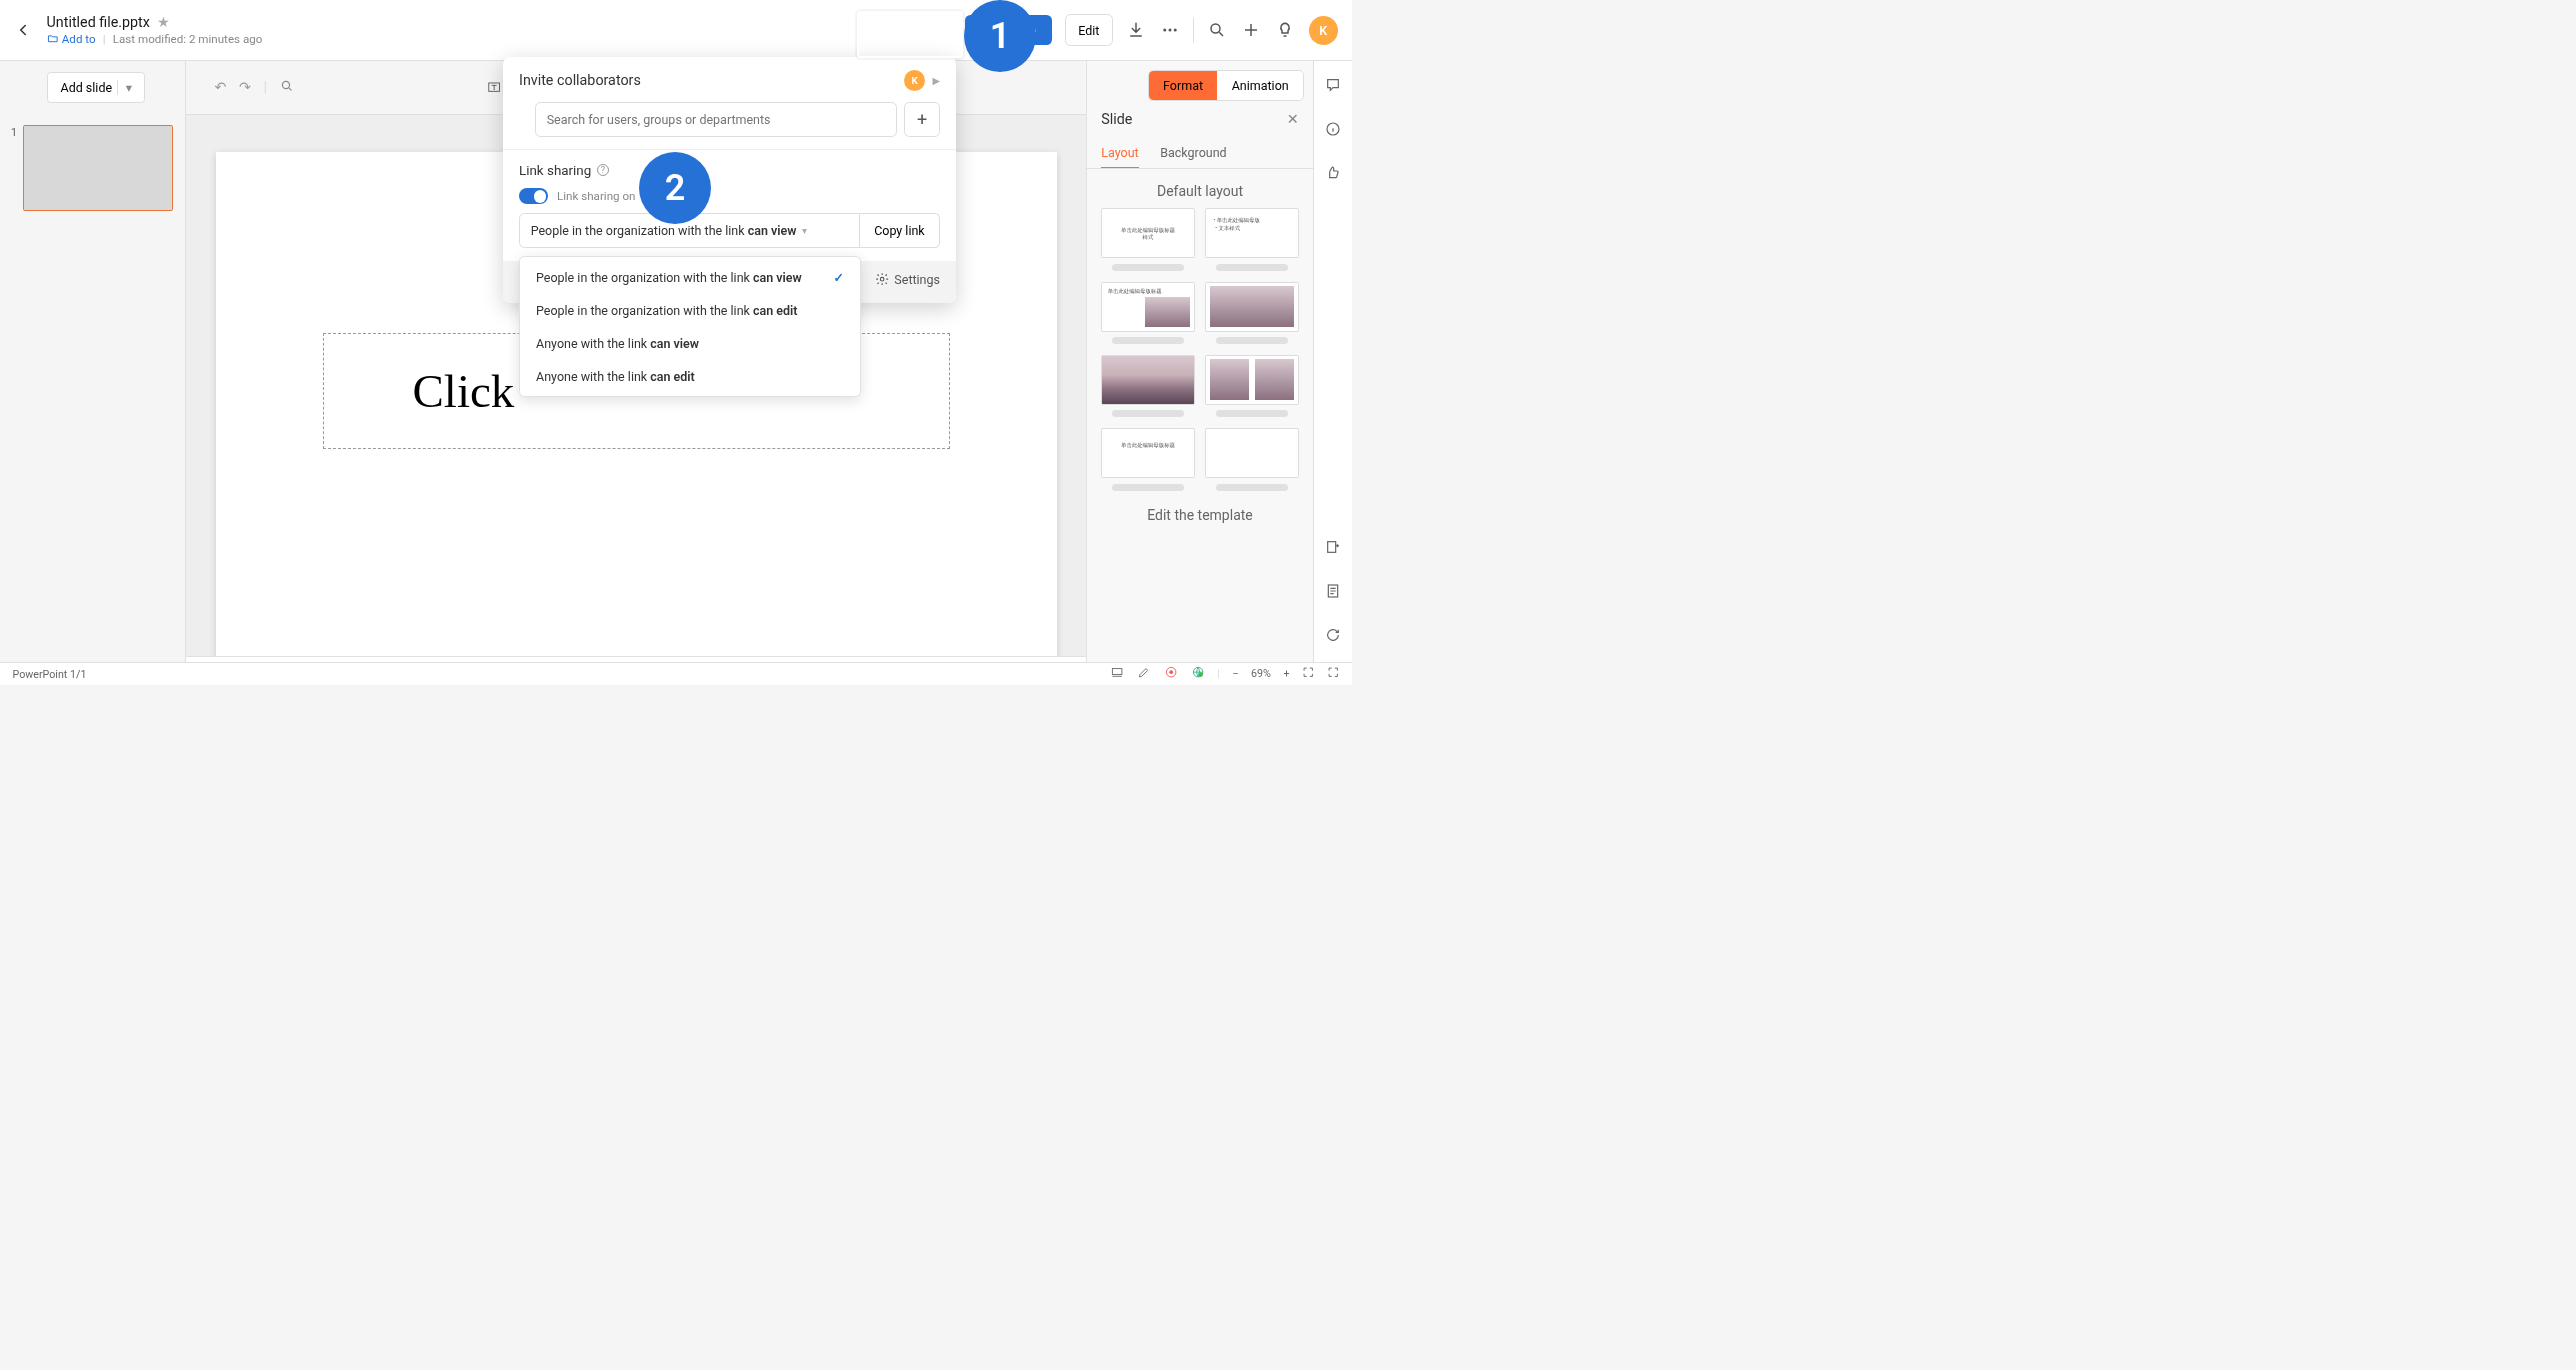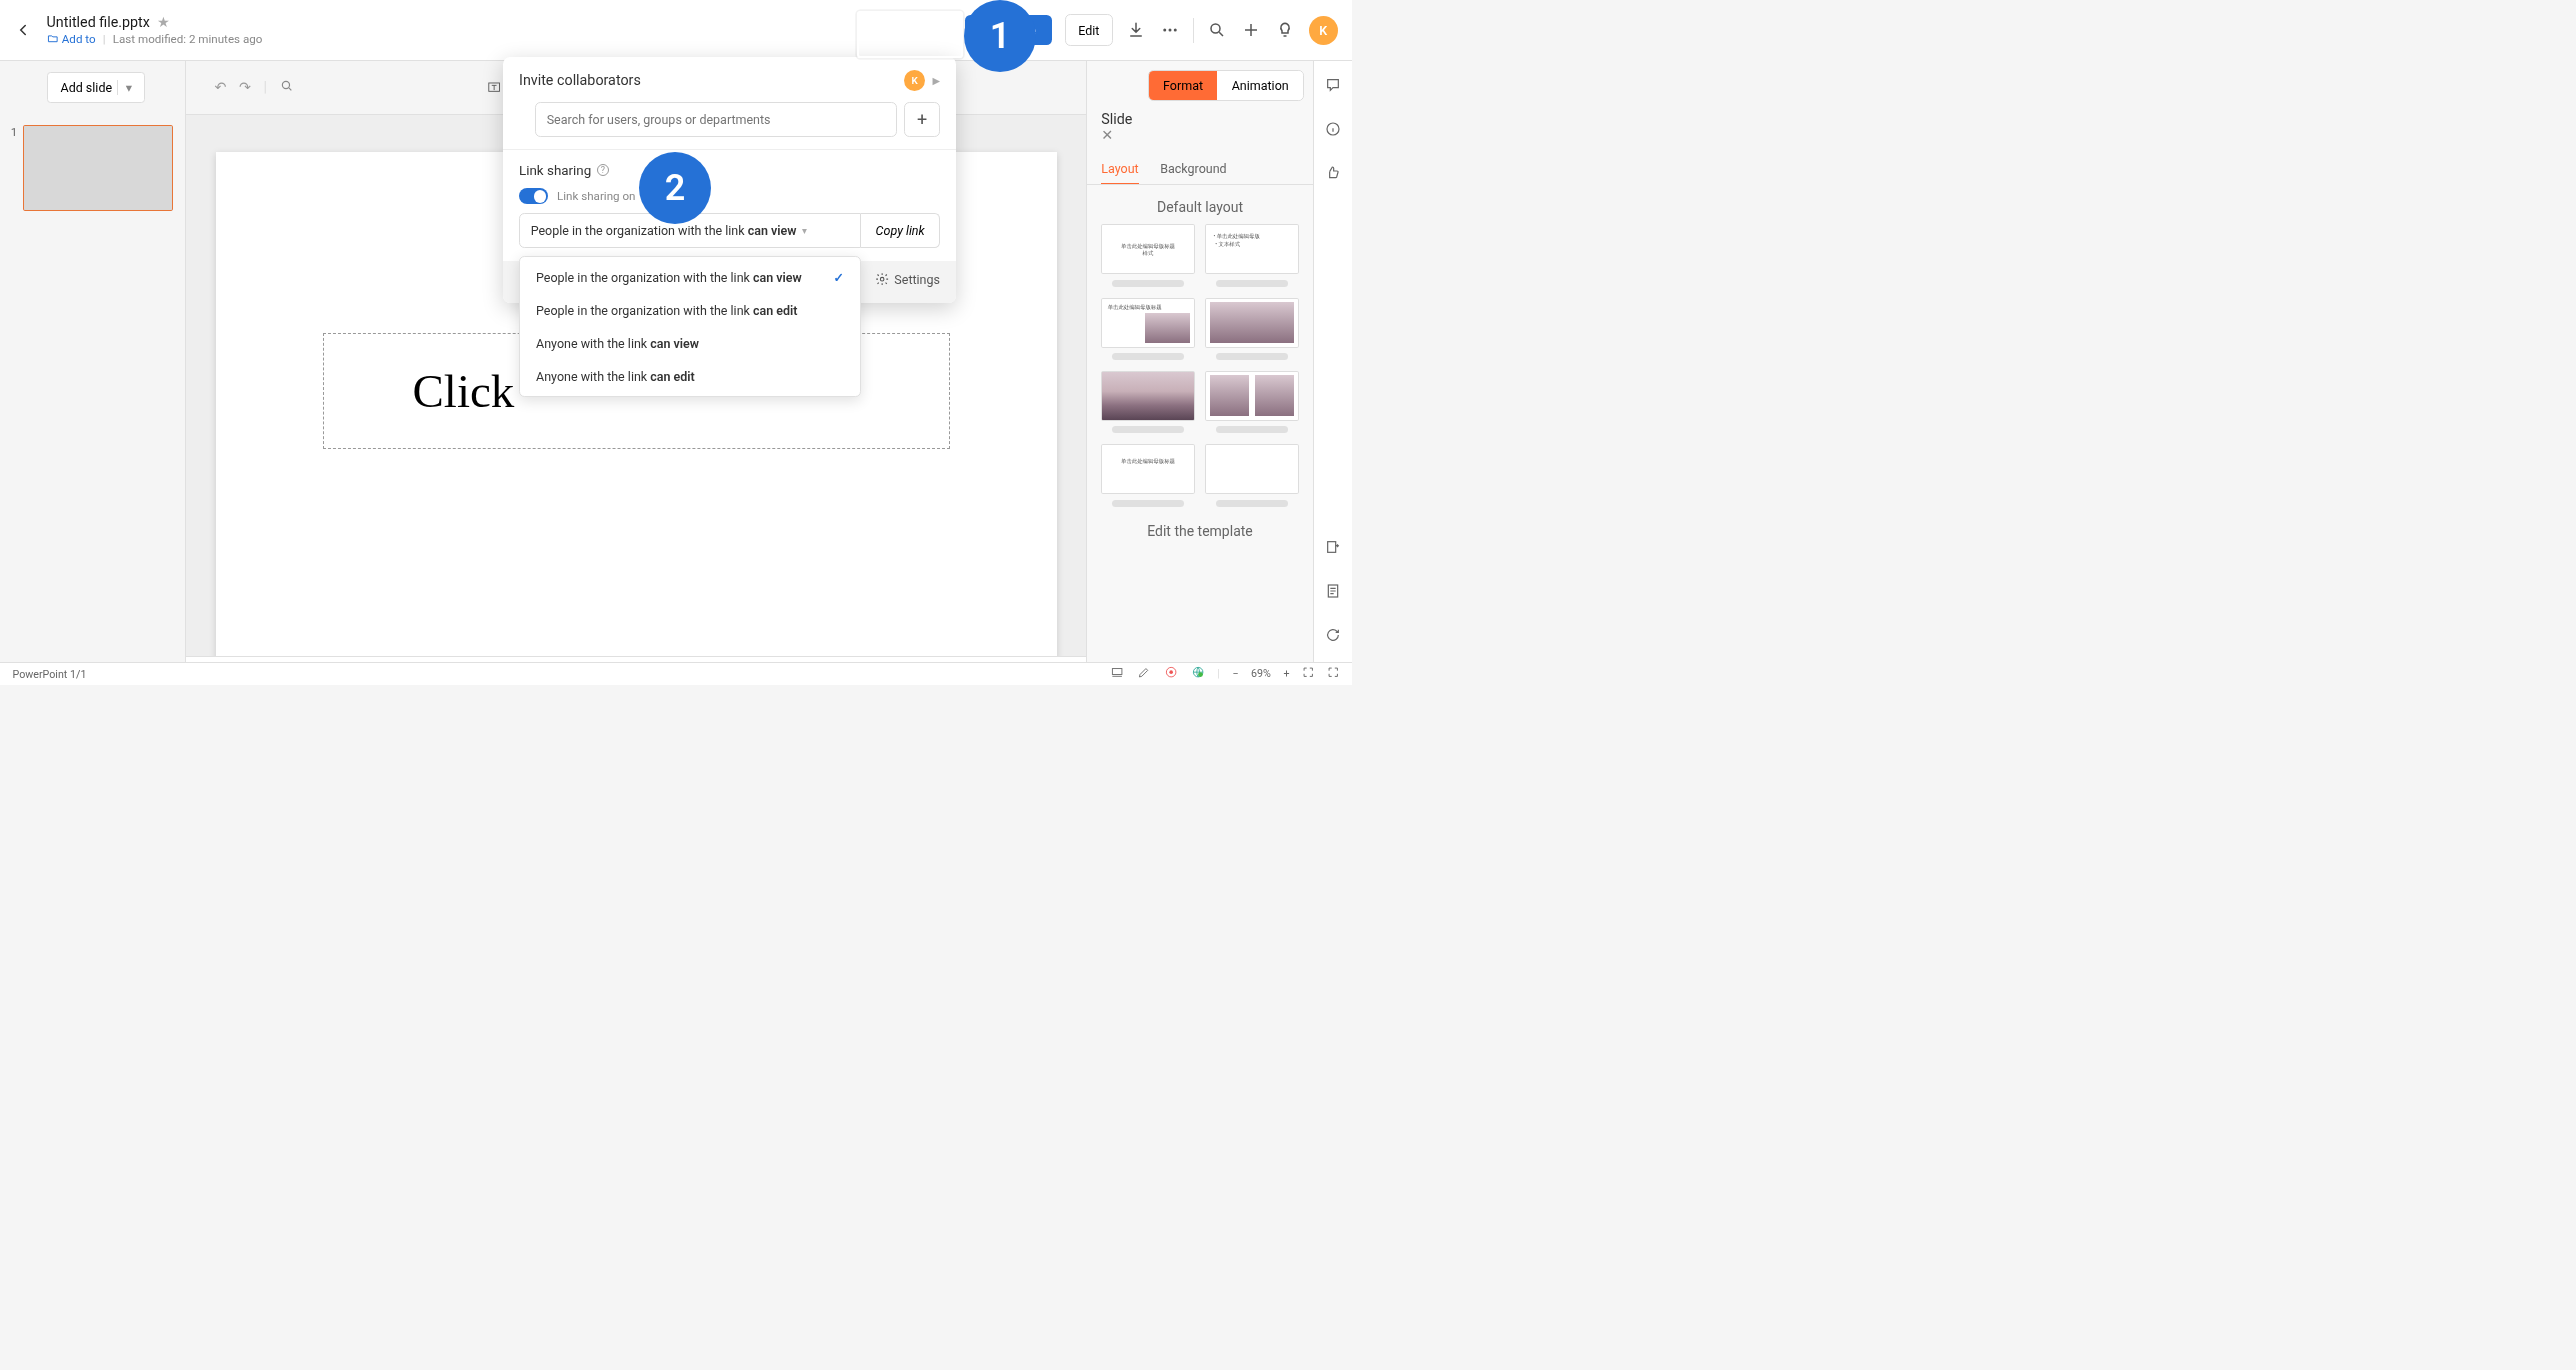"Slide" .panel-header { align-items: flex-start -> flex-end; flex-direction: column -> none }
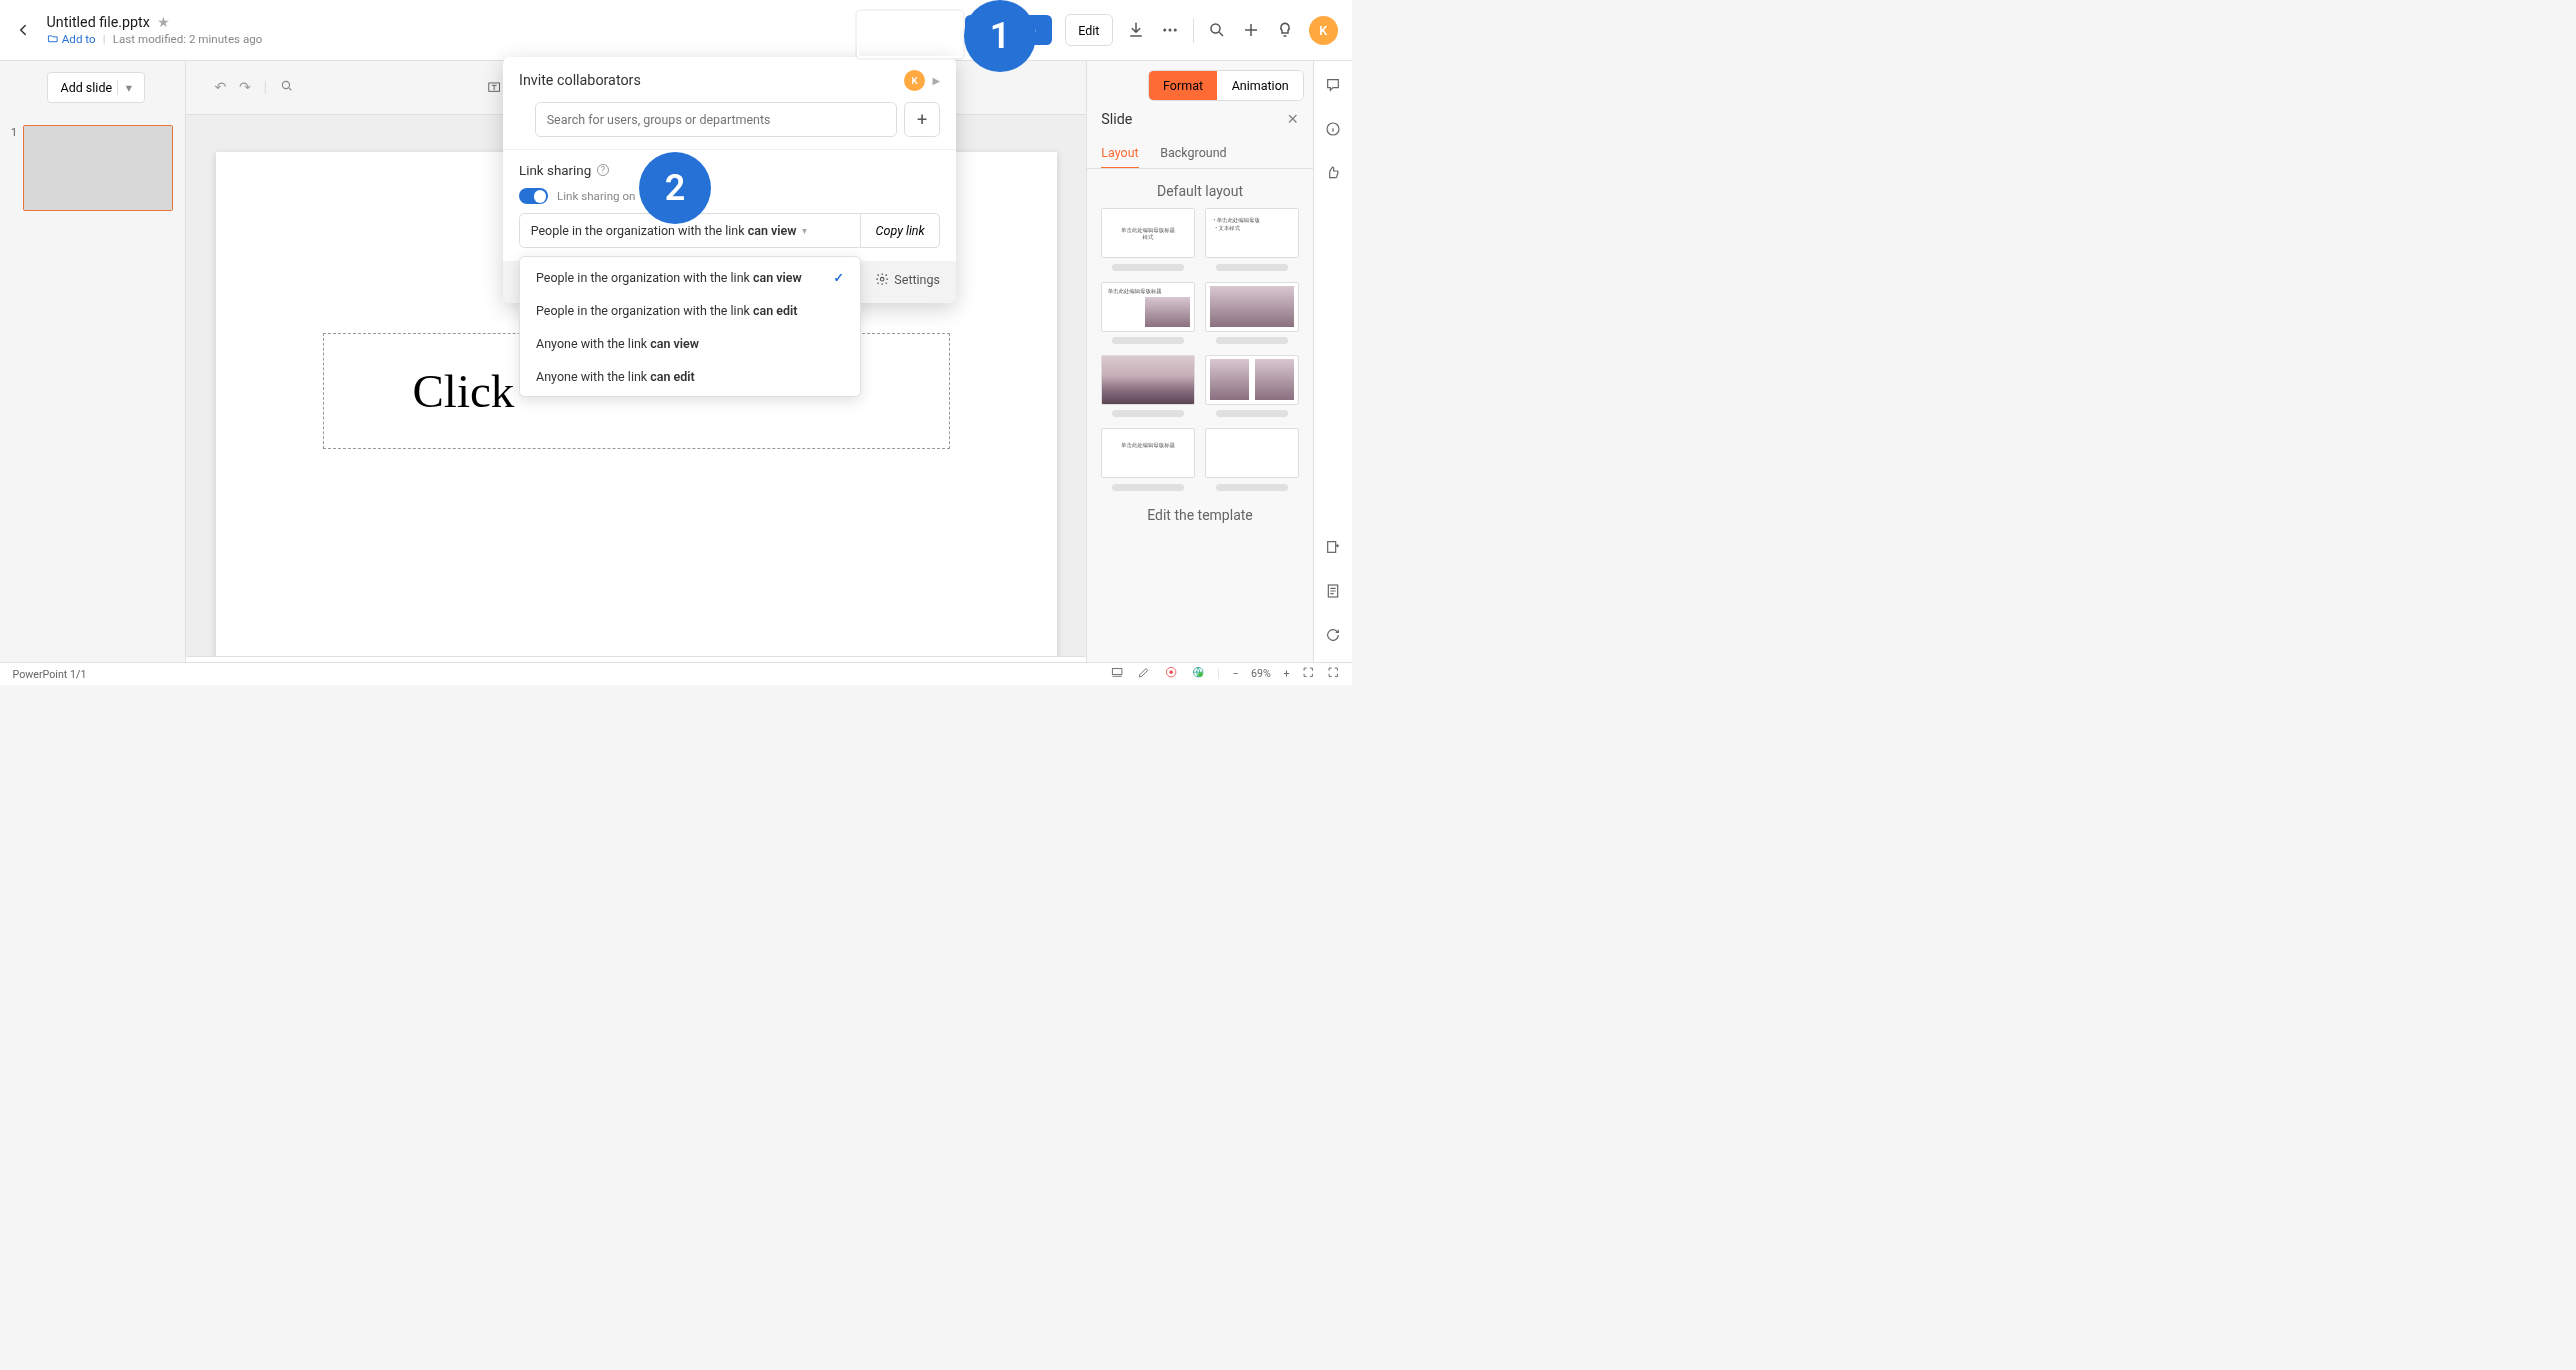"Copy link" .copy-btn { font-style: italic -> none }
